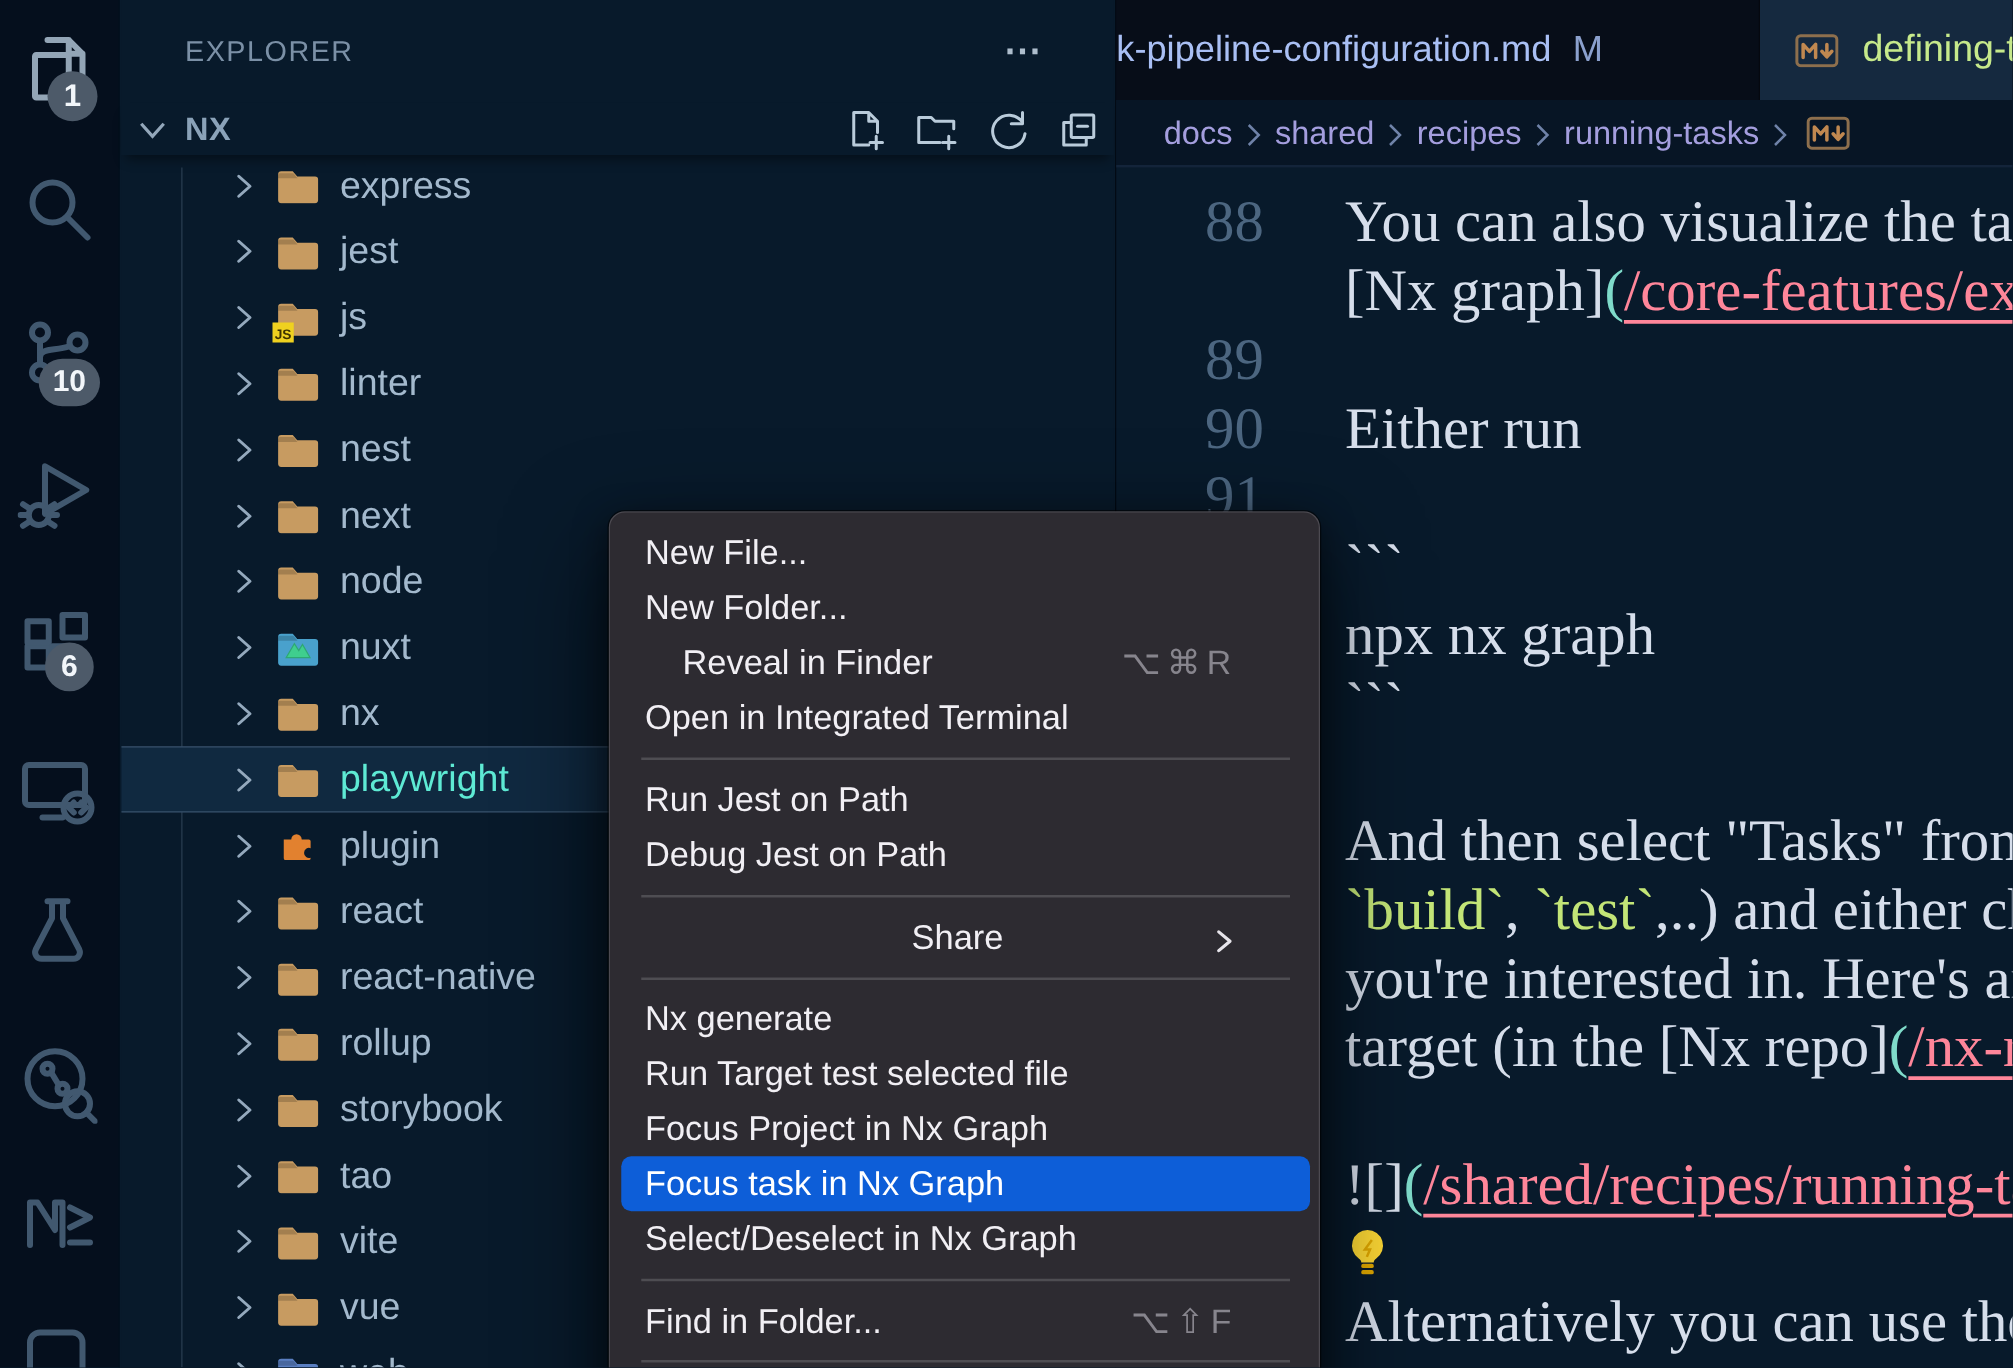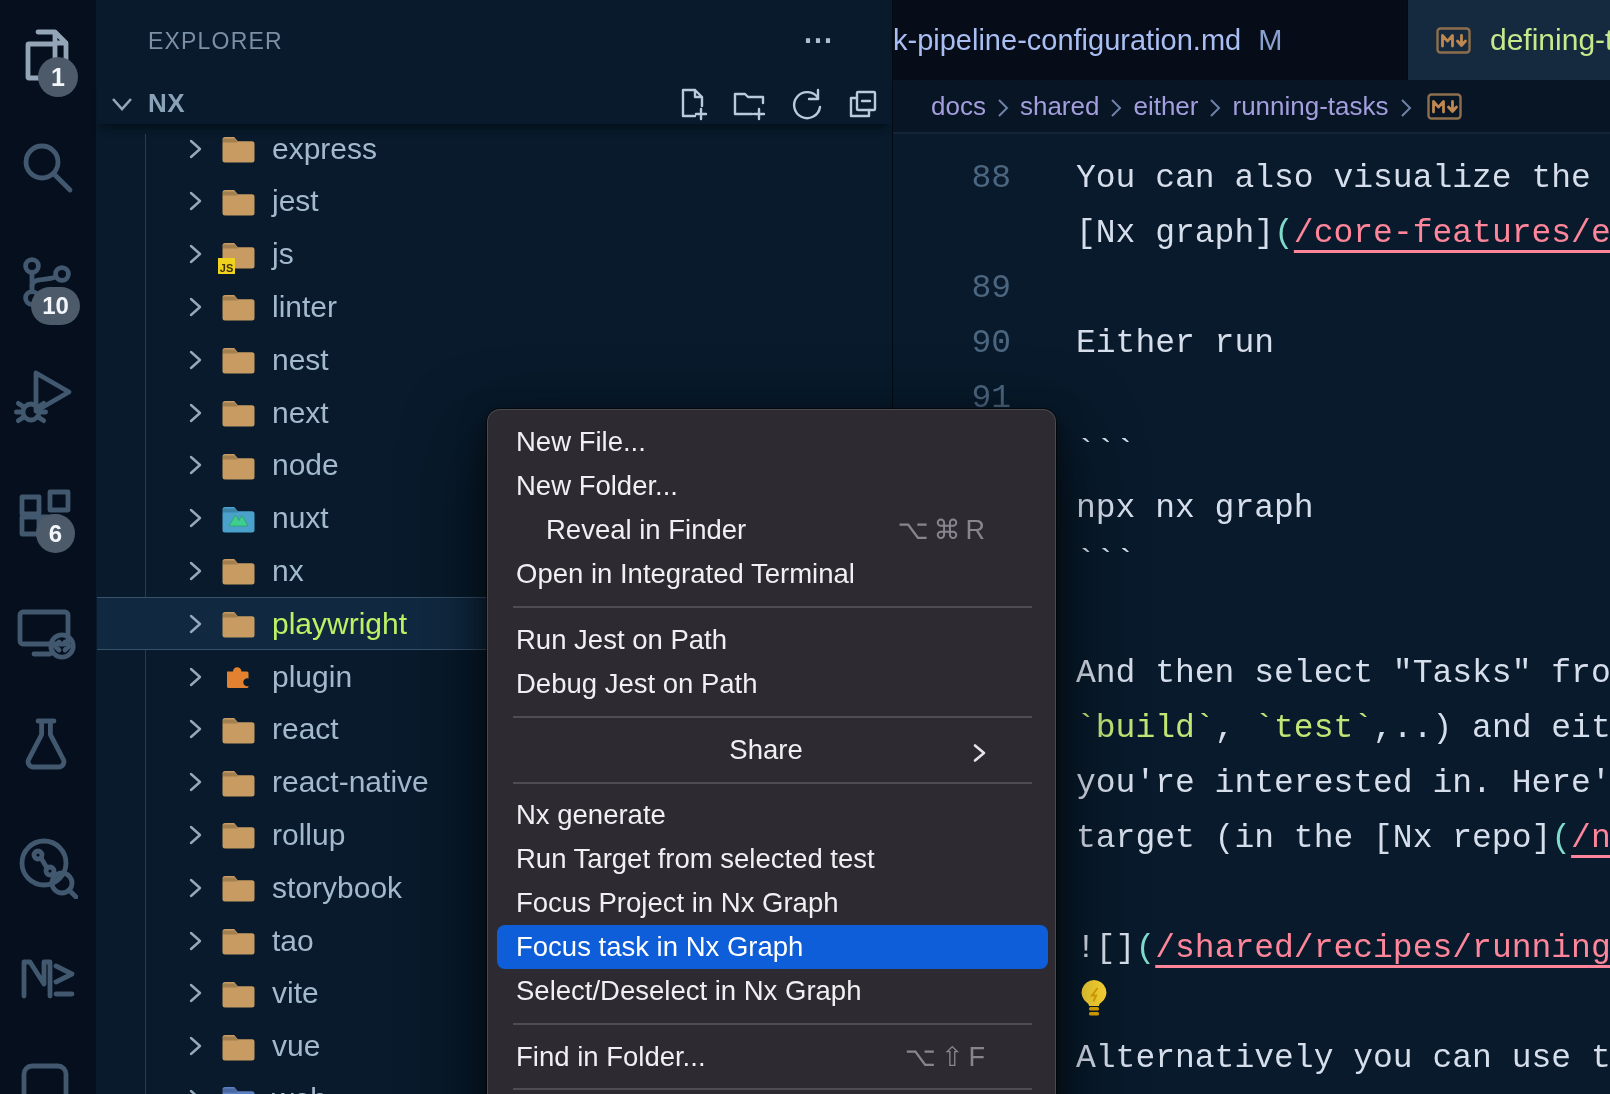"either" span.bc-item { text: either -> recipes }
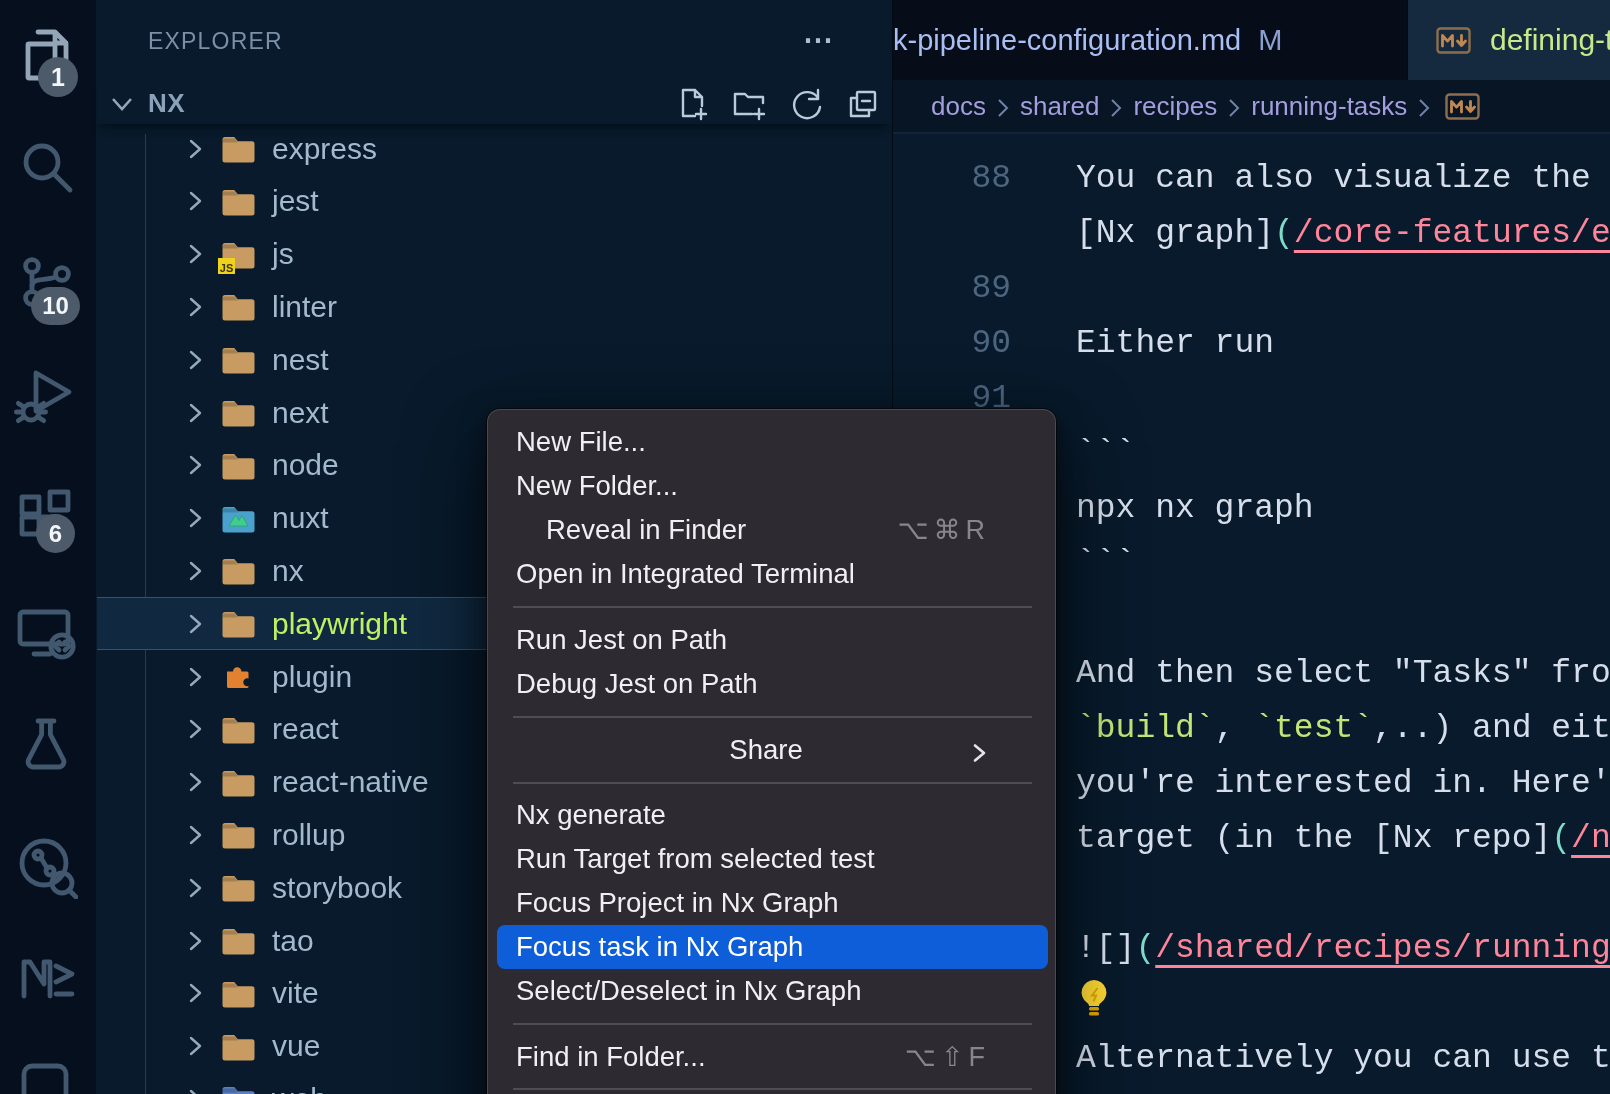"88" #code { font-family: Liberation Mono, monospace -> Liberation Serif, serif; font-size: 33px -> 47px }
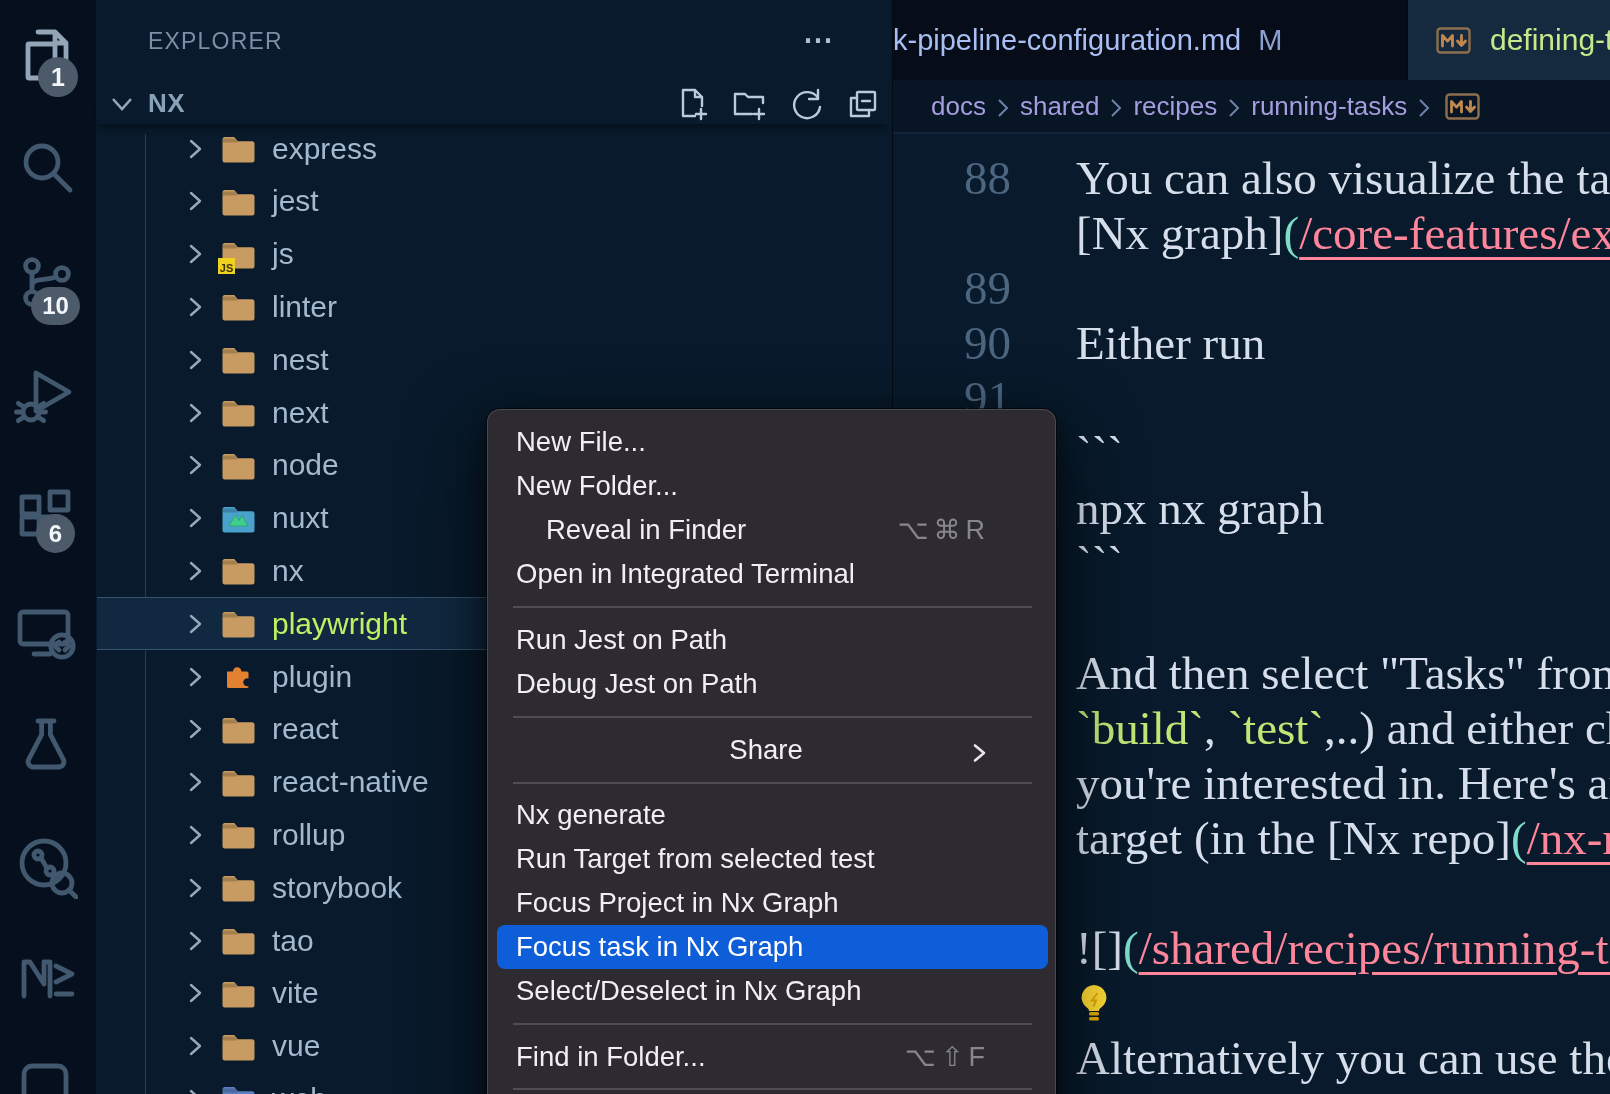"playwright" .trow.selected .tlabel { color: #bef264 -> #5eead4 }
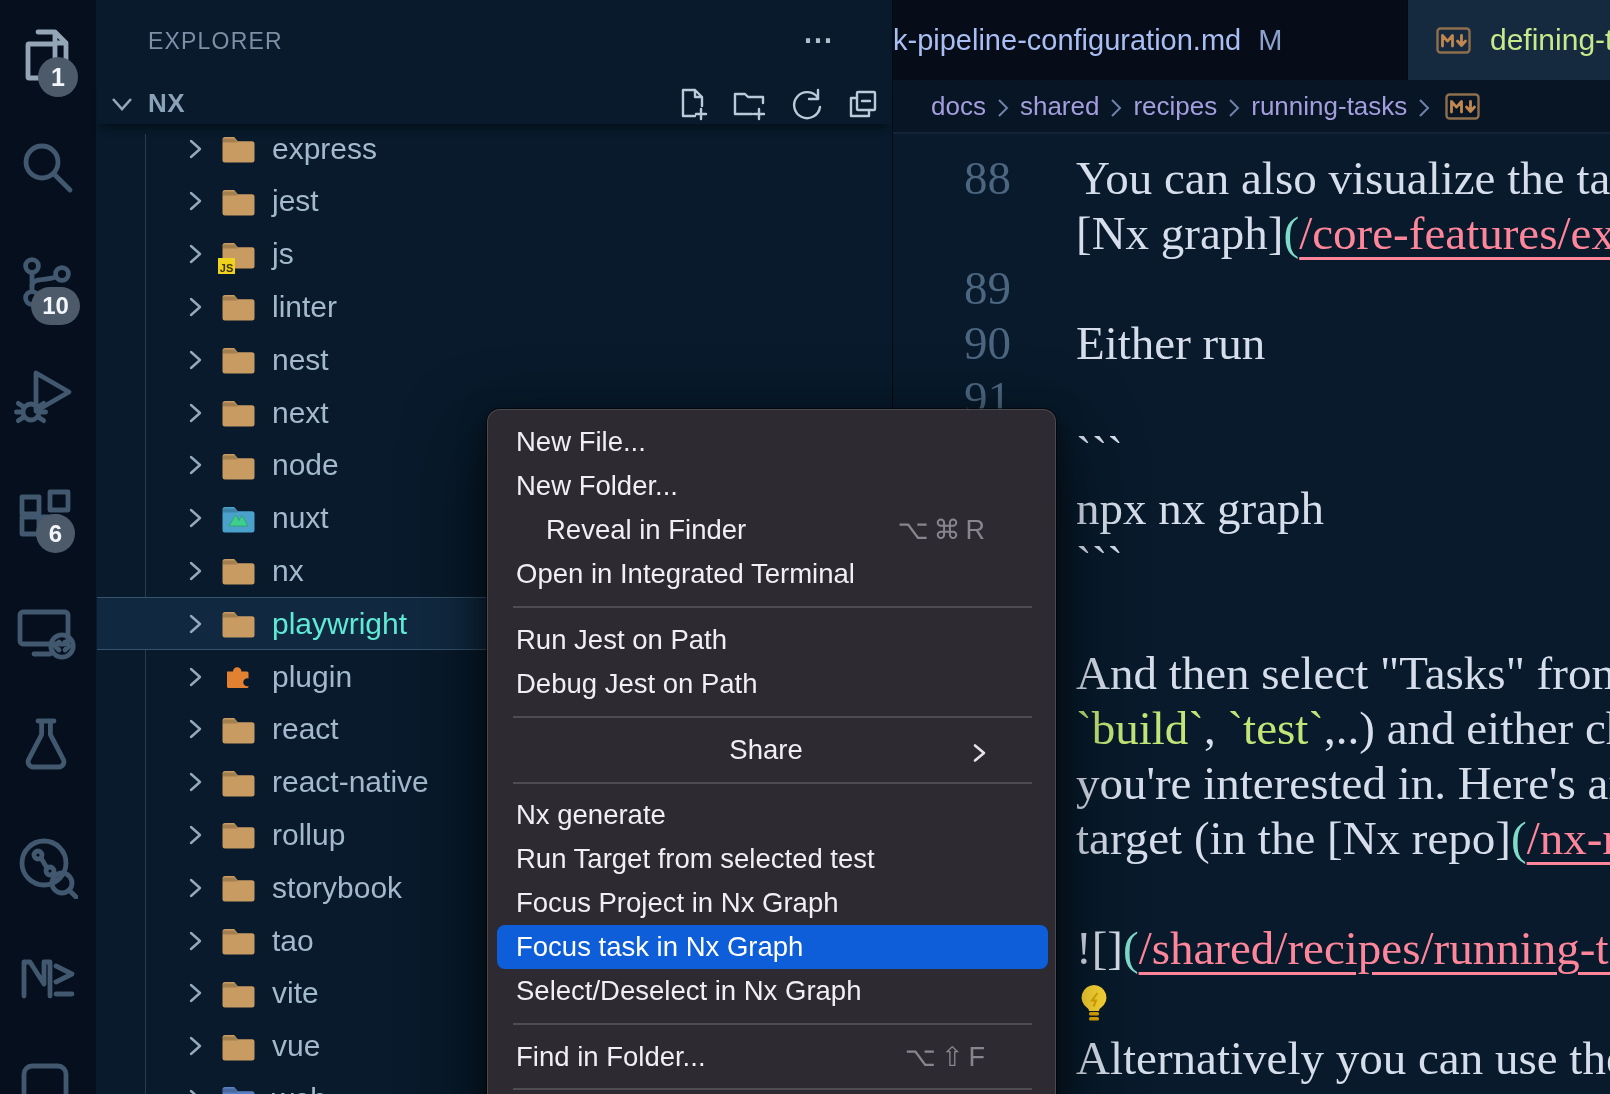"Run Target from selected test" span.mlabel { text: from selected test -> test selected file }
